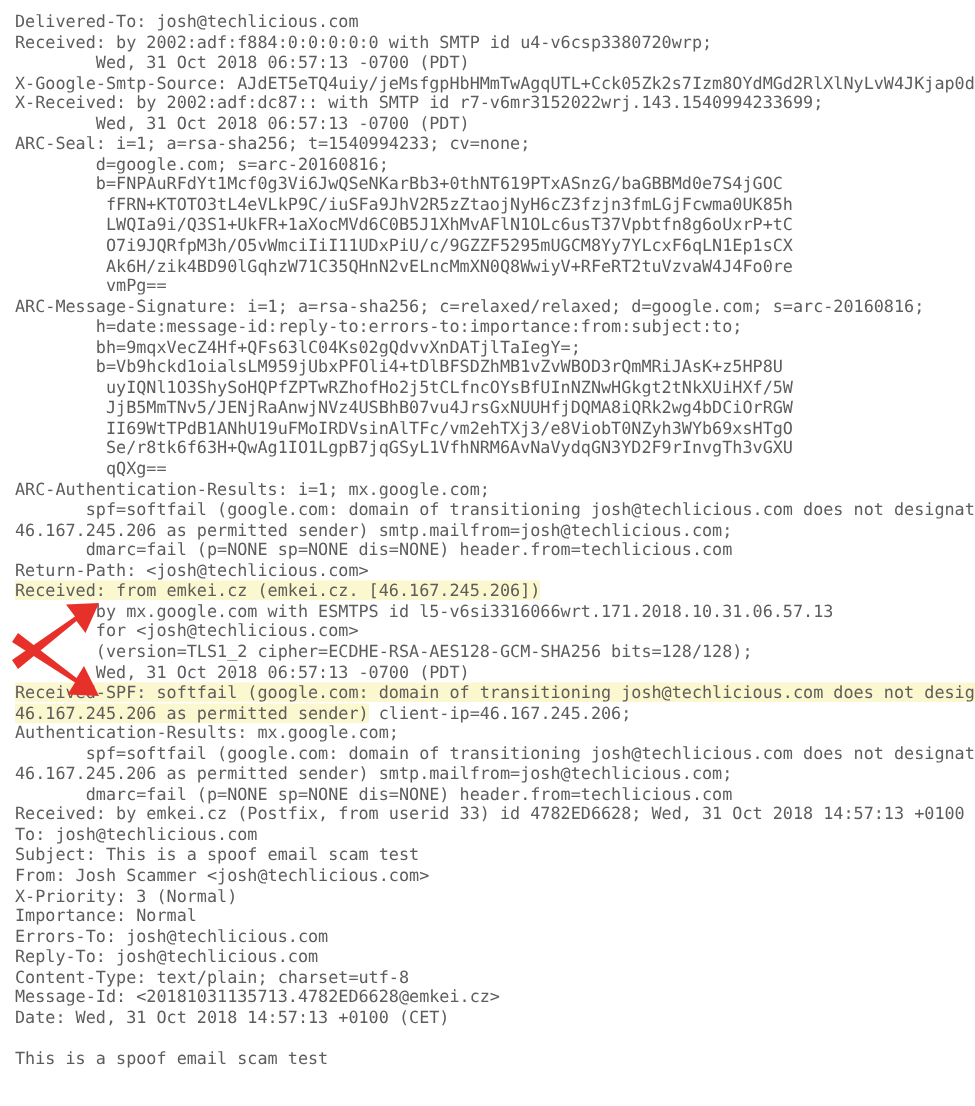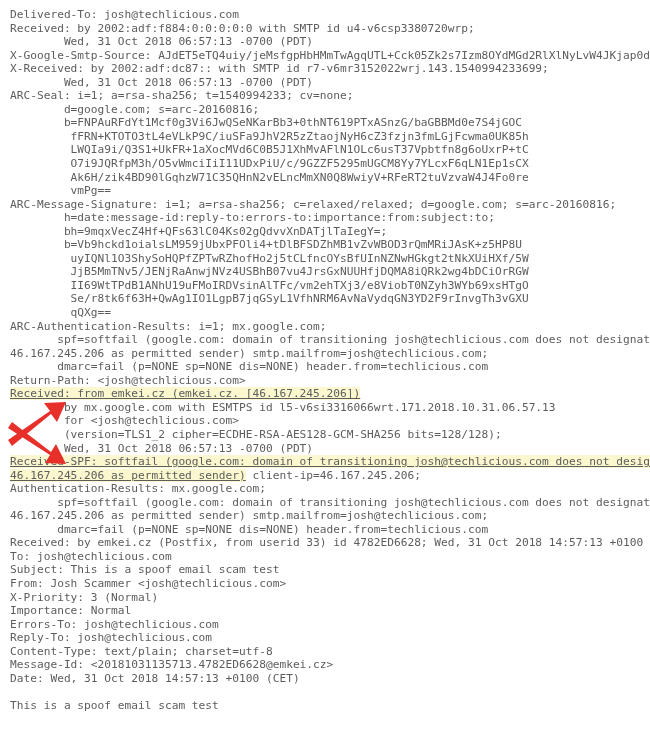"Received: from emkei.cz (emkei.cz." .hl { text-decoration: underline -> none }
